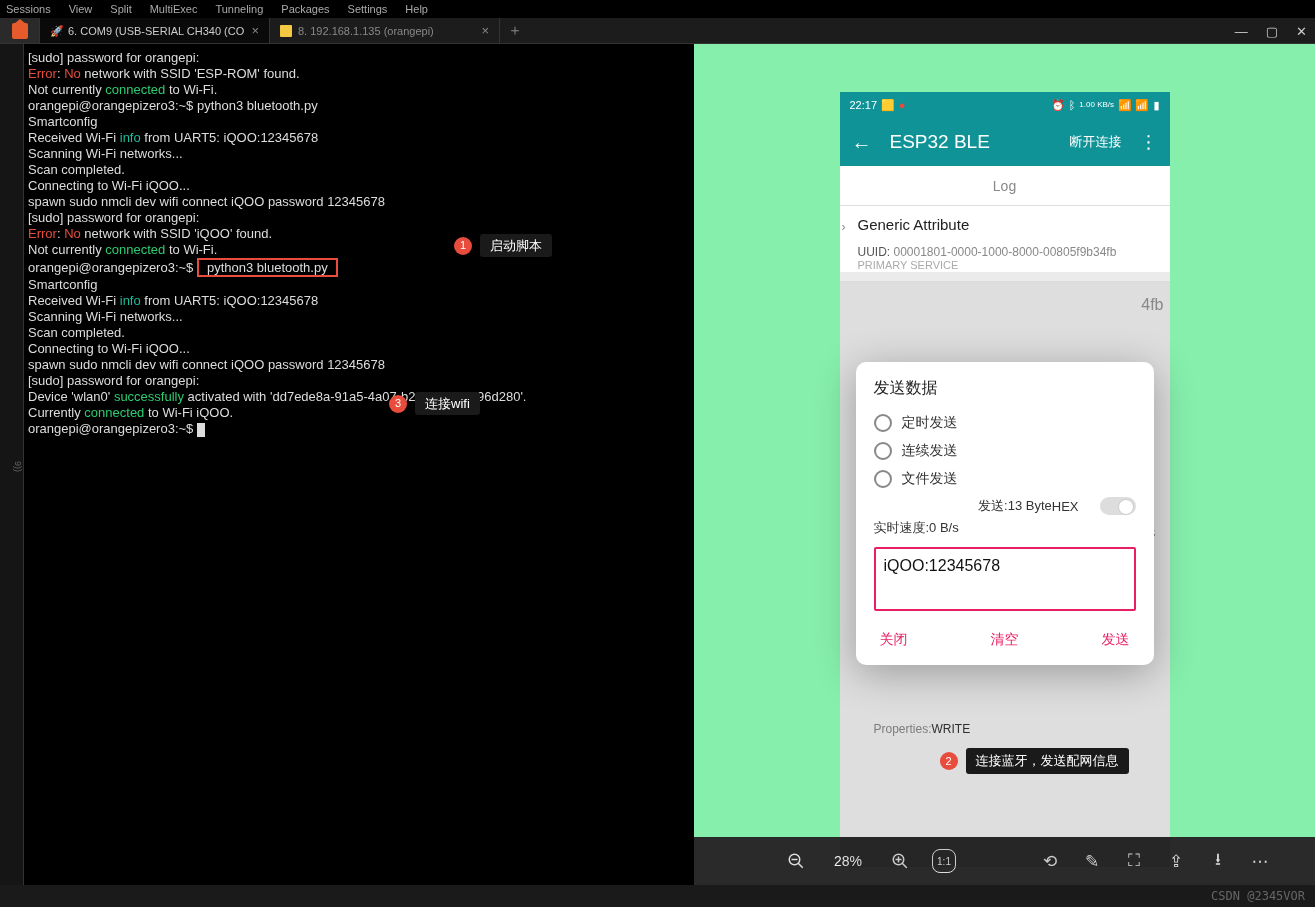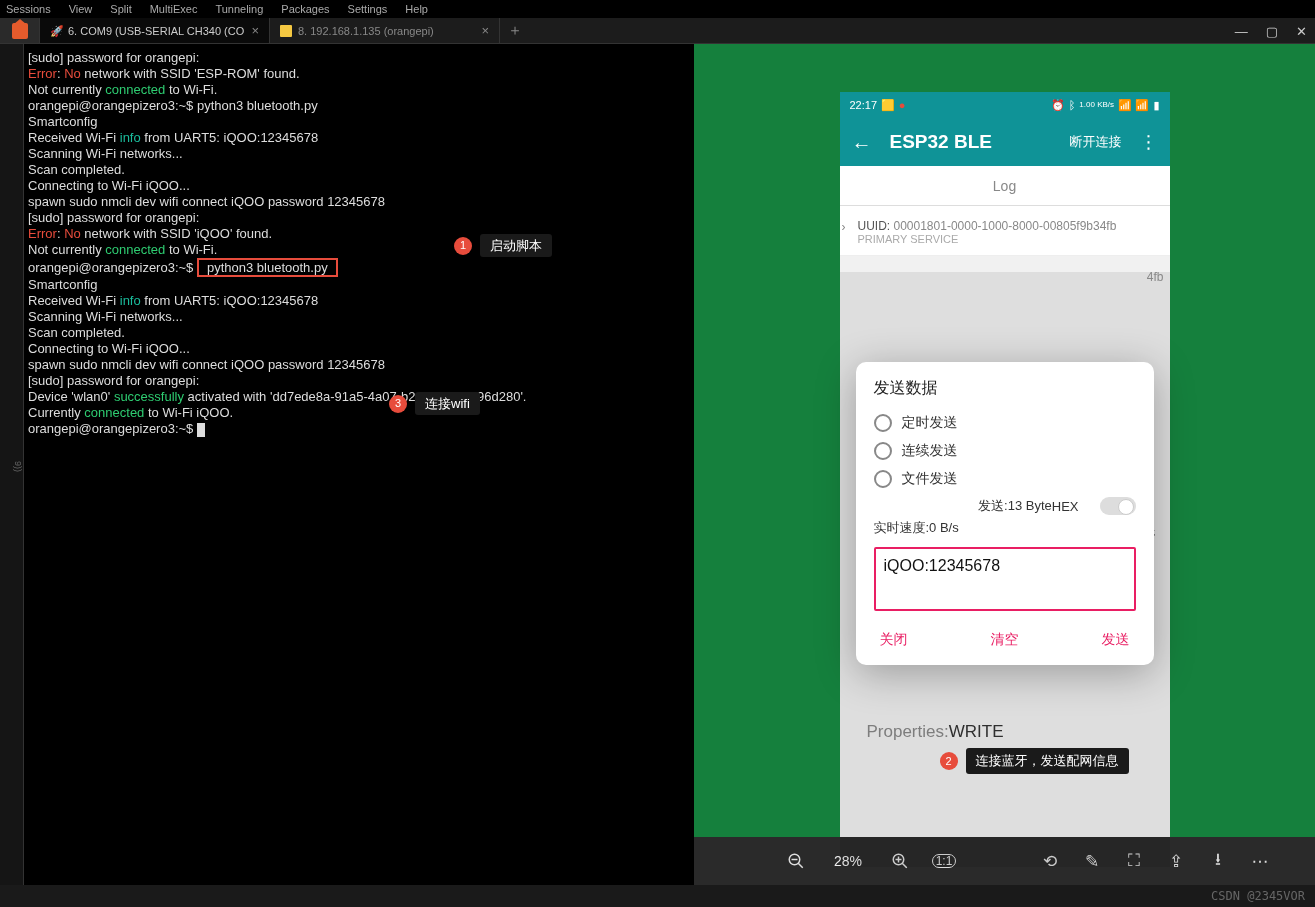"22:17" .previewpane { background: #15803d -> #86efac }
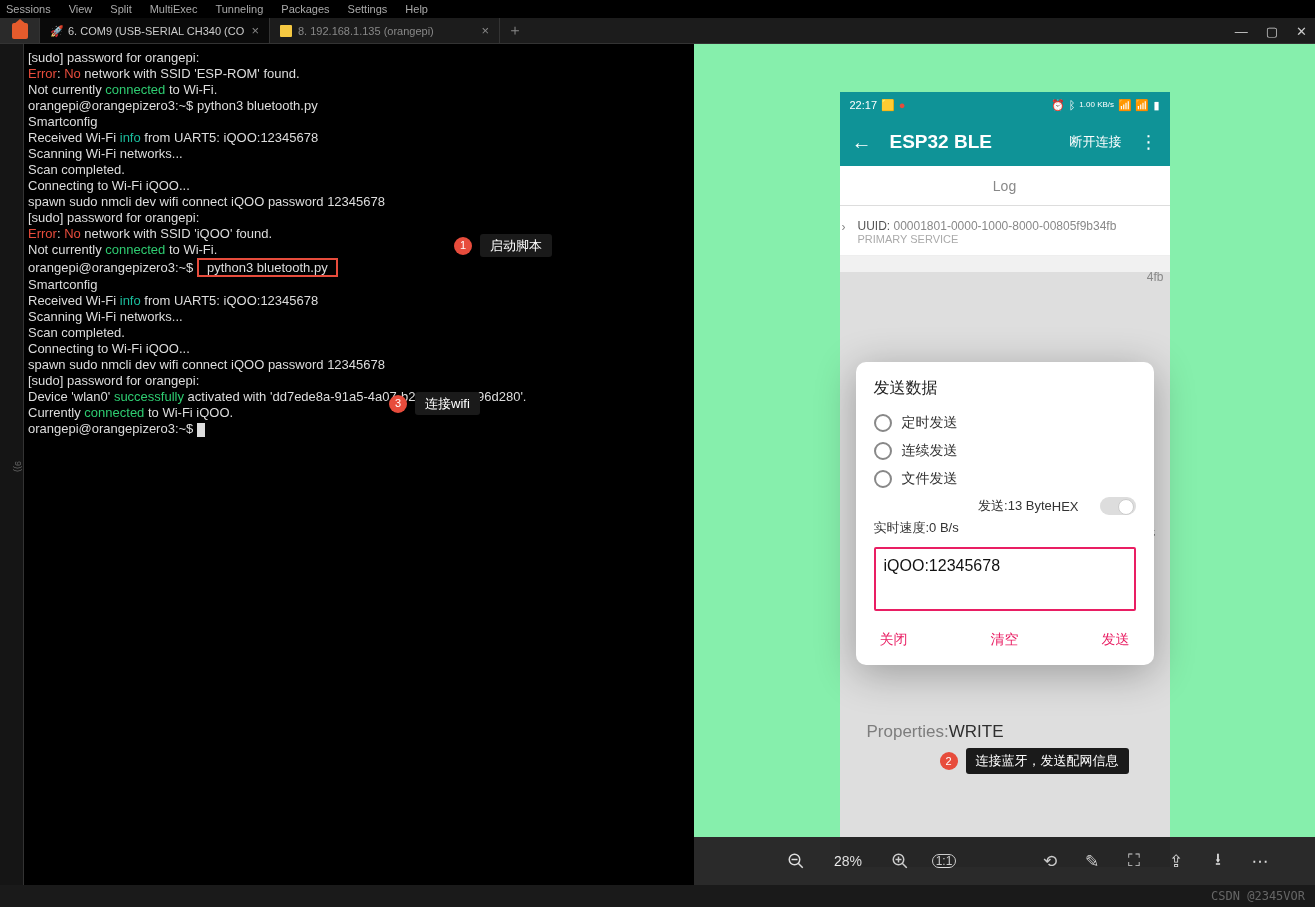"ESP32 BLE" .appbar .title { font-weight: 700 -> 400 }
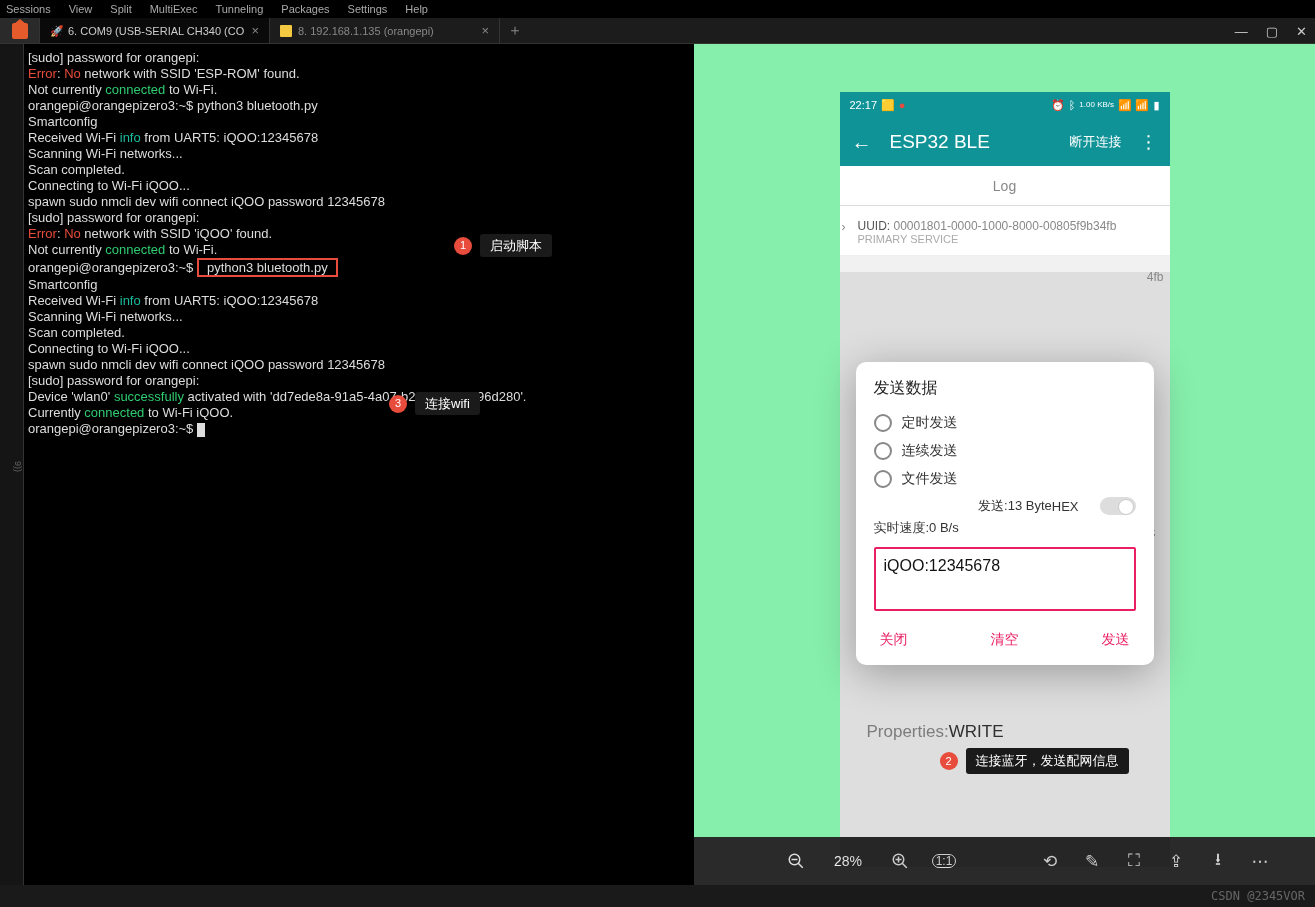"Generic Attribute" div.name { html: none -> <div>Generic Attribute</div> }
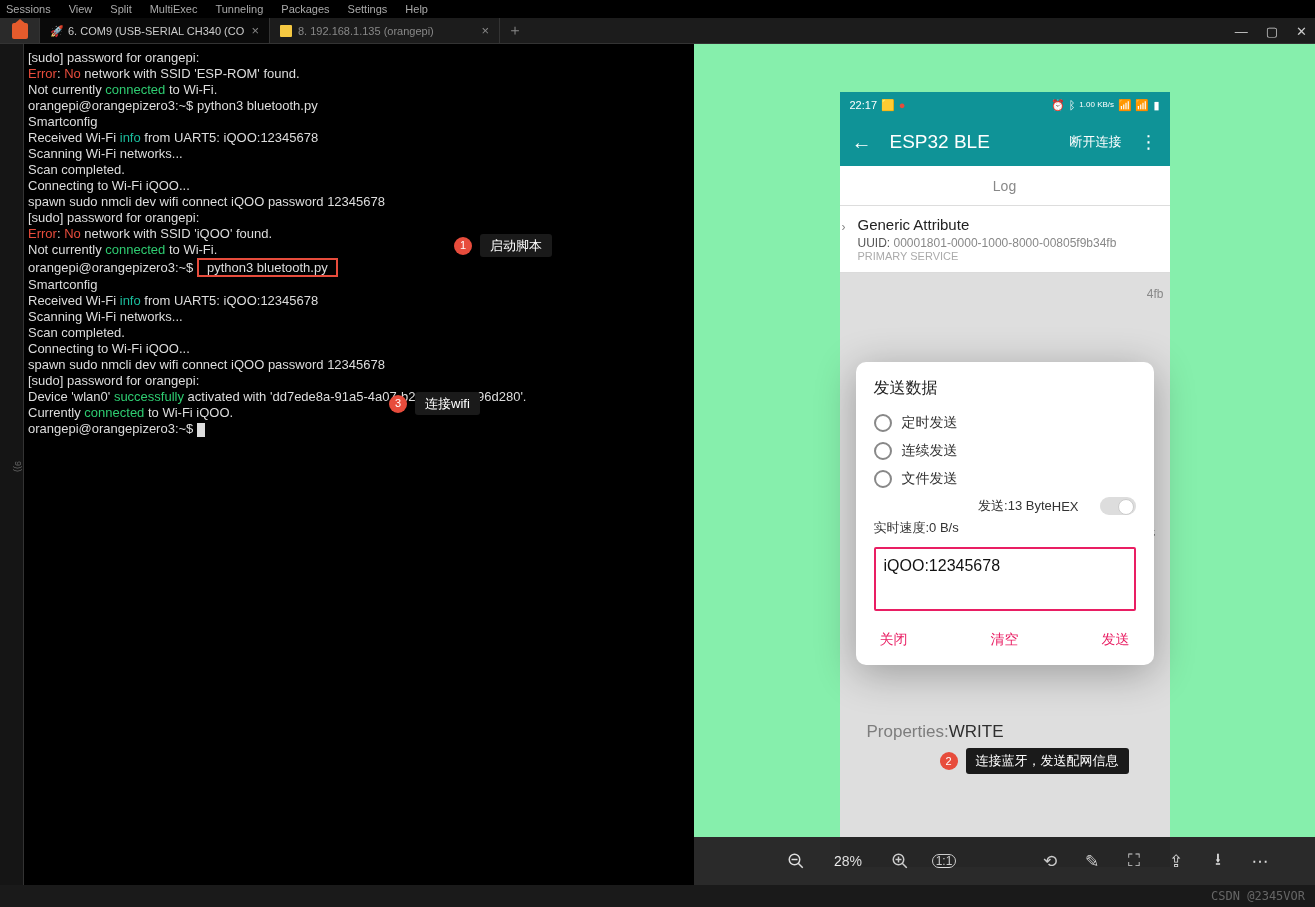"UUID:" .svcblock .uuid { margin-top: 3px -> 12px }
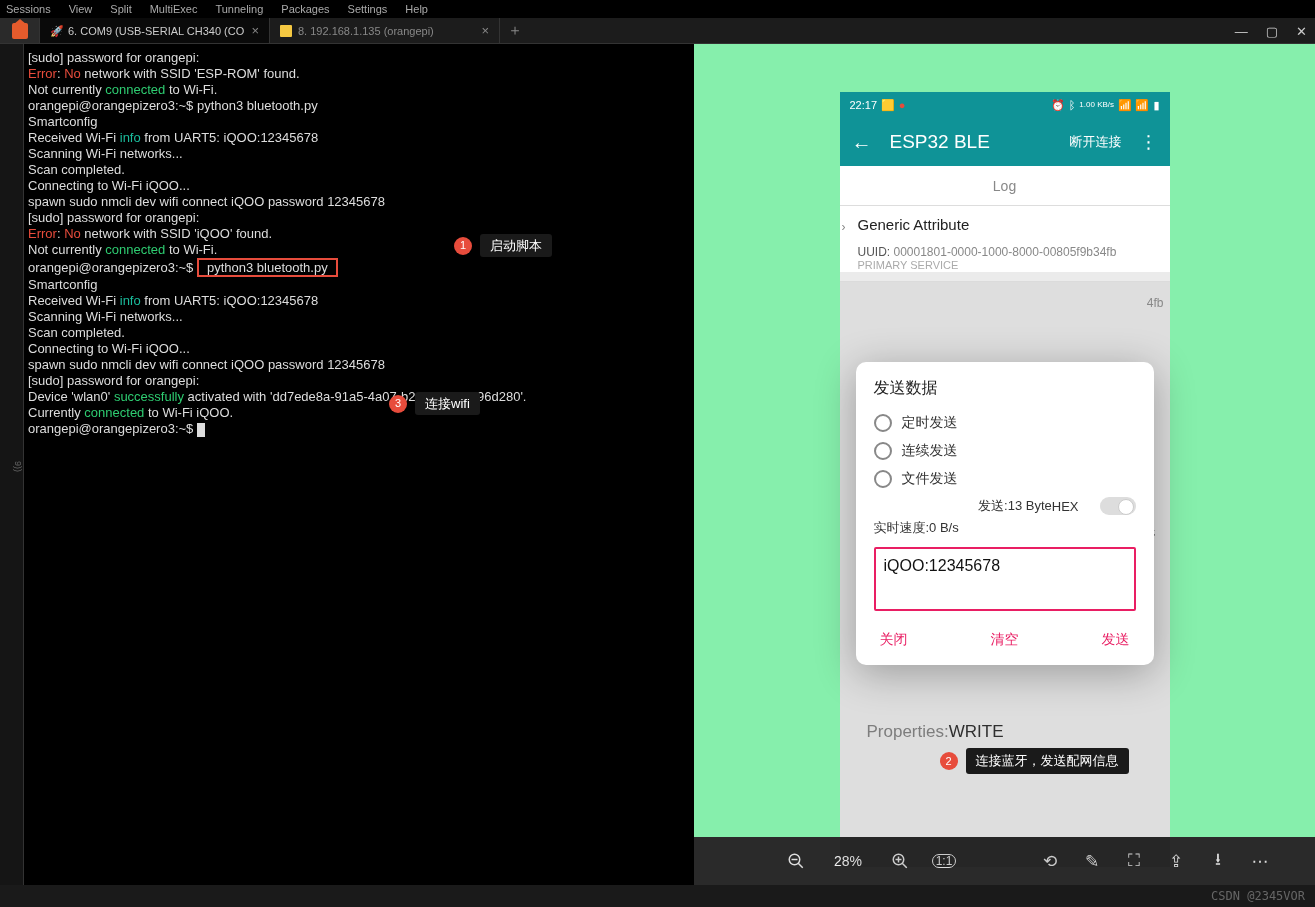"4fb" .partial { font-size: 12px -> 16px }
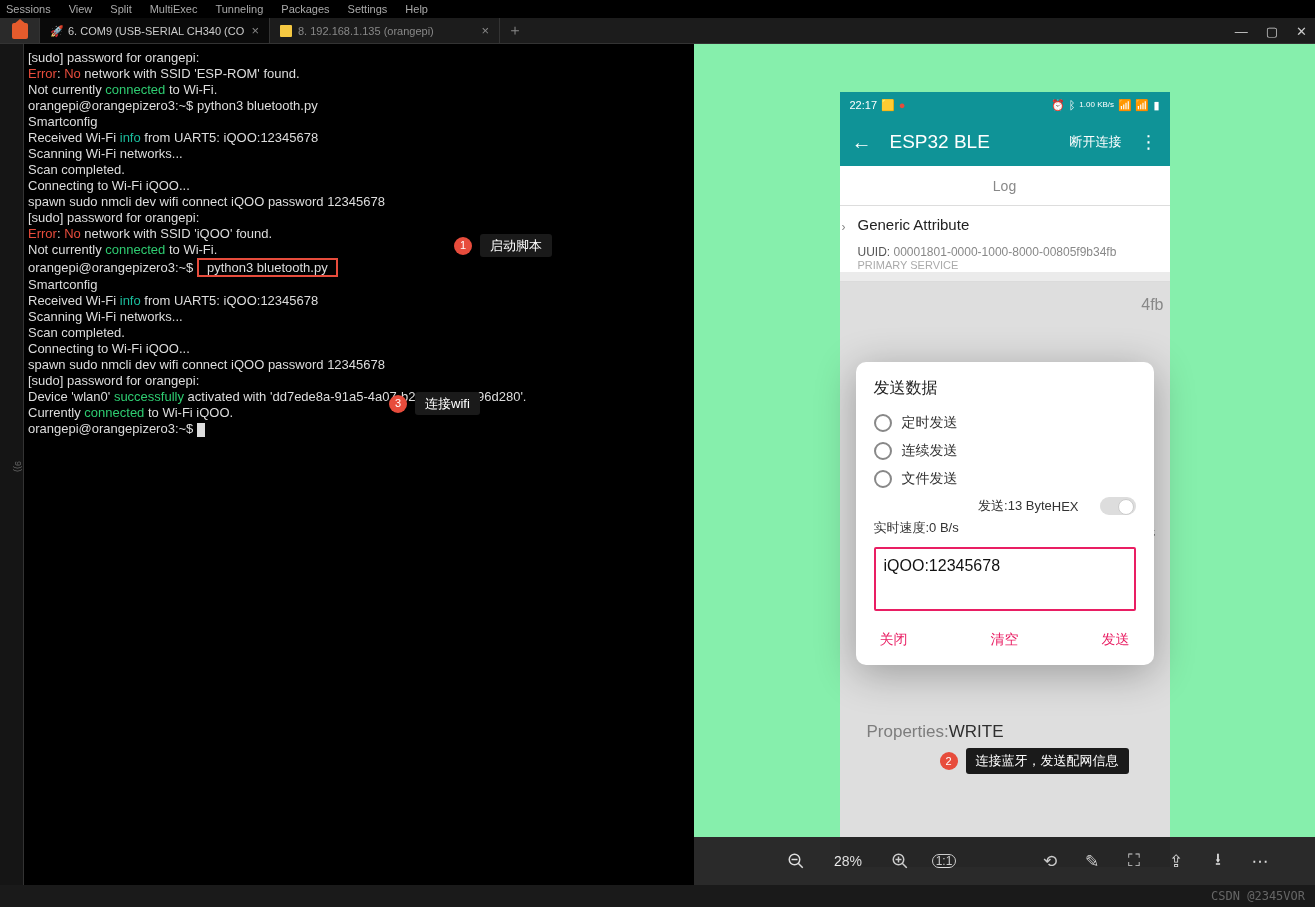"Properties:WRITE" .propsline { font-size: 17px -> 12px; left: 27px -> 34px }
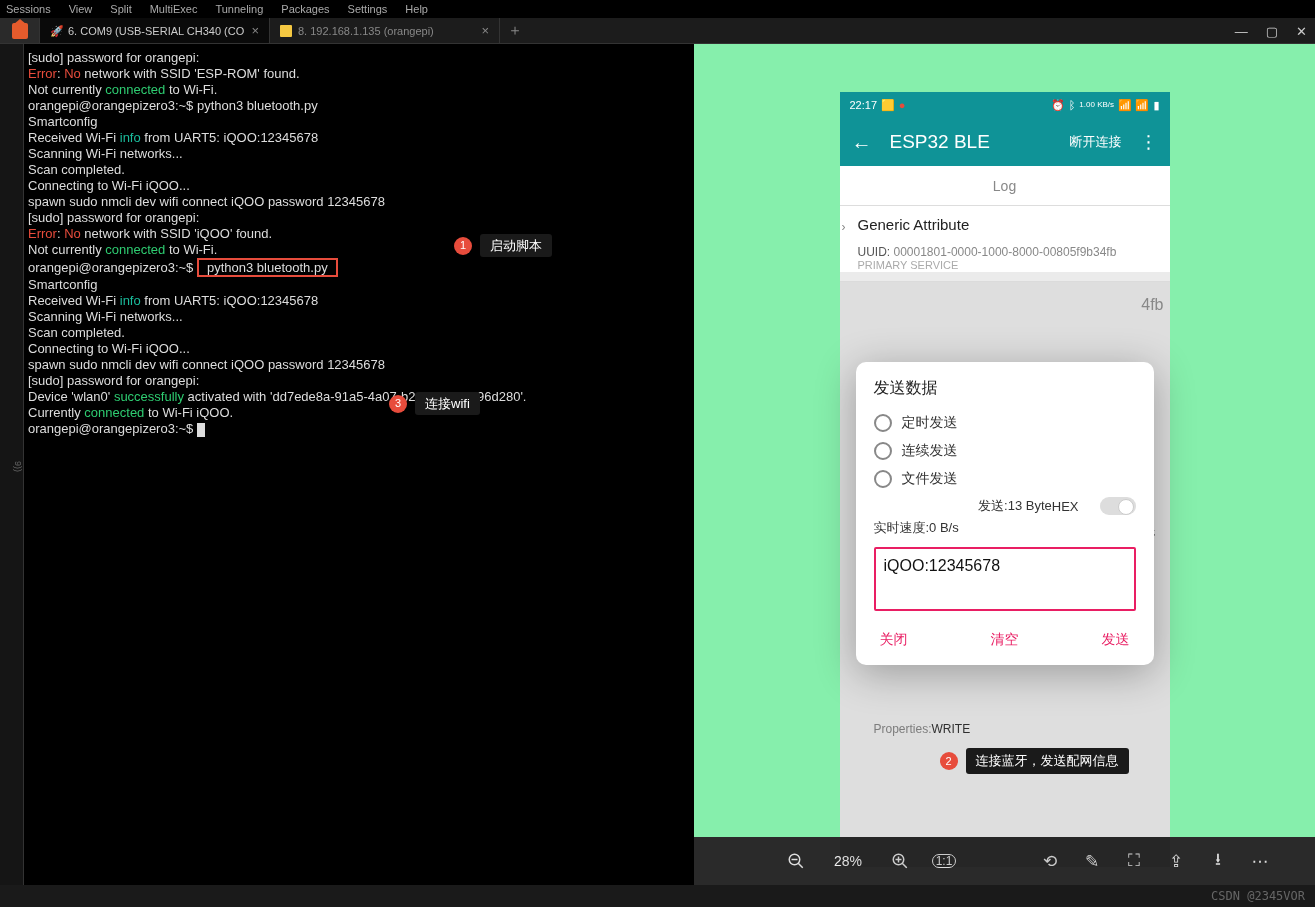"1:1" div.bicon { font-size: 12px -> 10px; height: 14px -> 24px }
